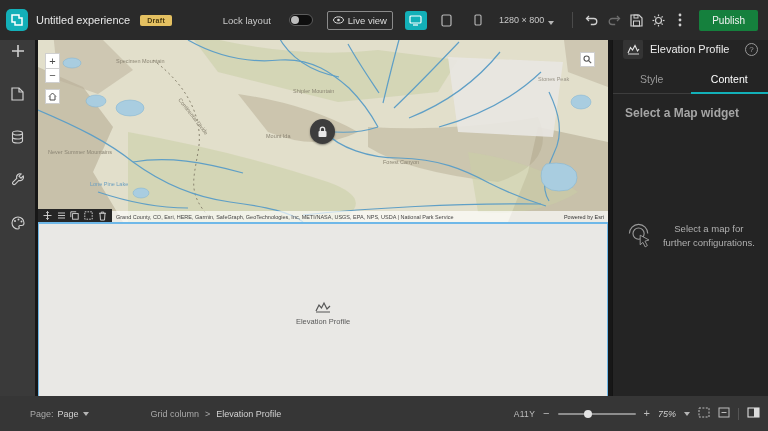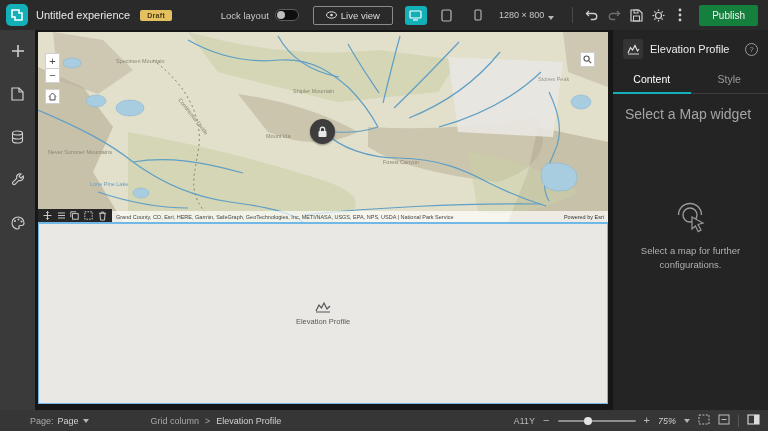"Untitled experience" .header { height: 30px -> 40px }
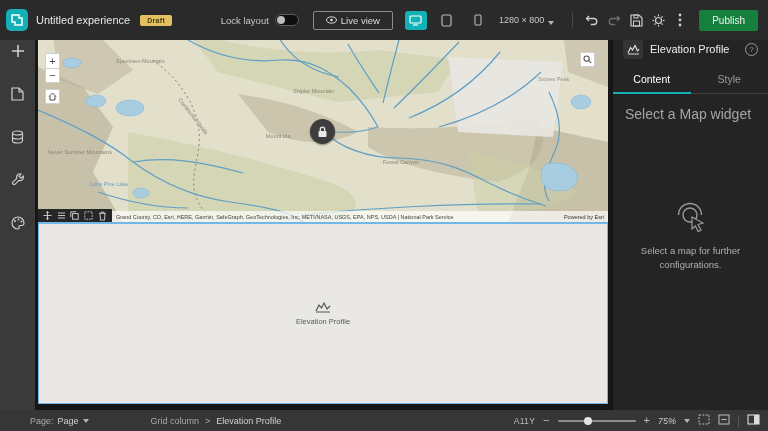"Lock layout" .lock-label { margin-right: 6px -> 18px }
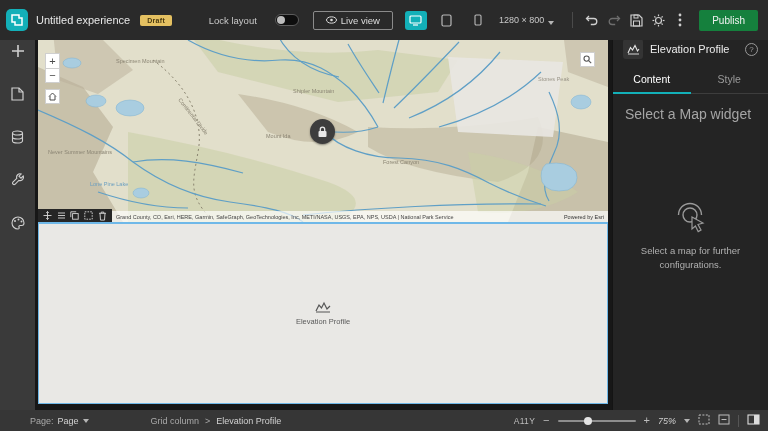"Live view" .live-btn { padding: 3px 12px -> 3px 5px }
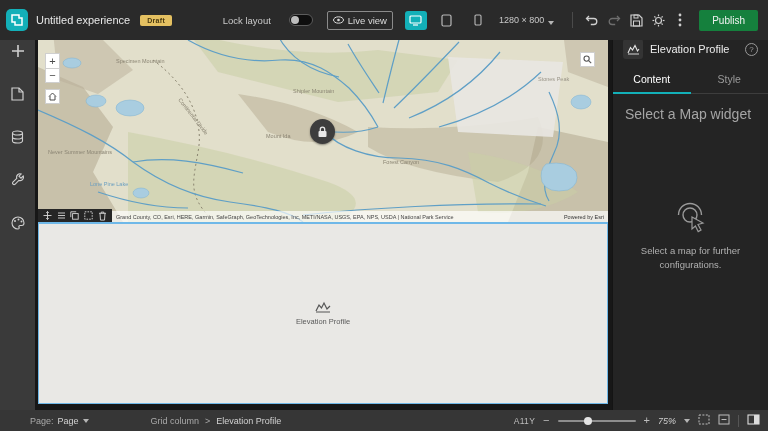"Content" div.tab { order: before "Style" -> after "Style" }
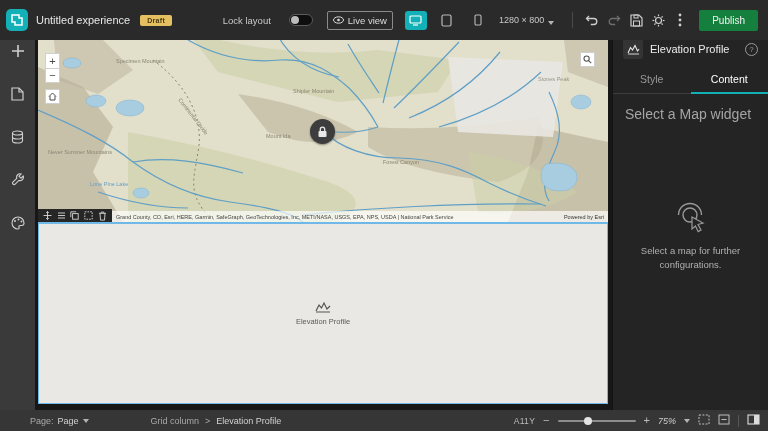"Select a Map widget" .lbl-selectmap { font-size: 14px -> 12px; font-weight: none -> bold; margin-bottom: 0 -> 20px }
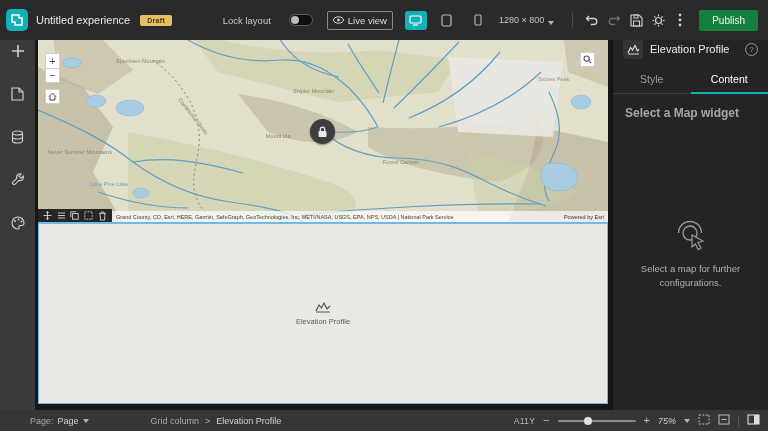"Select a map for further" .empty-state { flex-direction: column -> row }
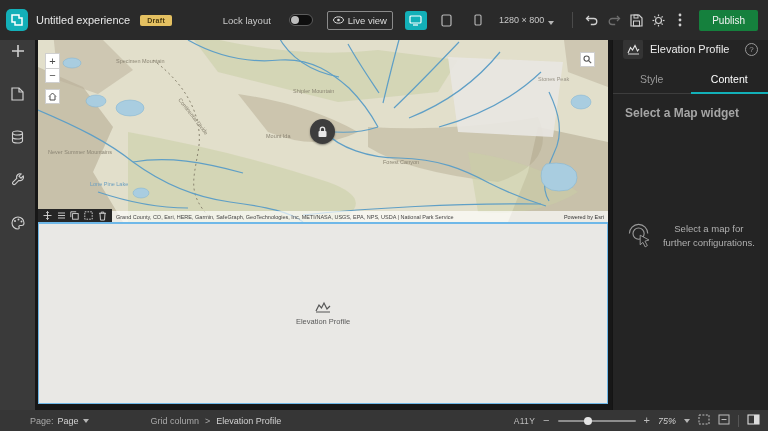"Page:" .statusbar { height: 21px -> 35px }
